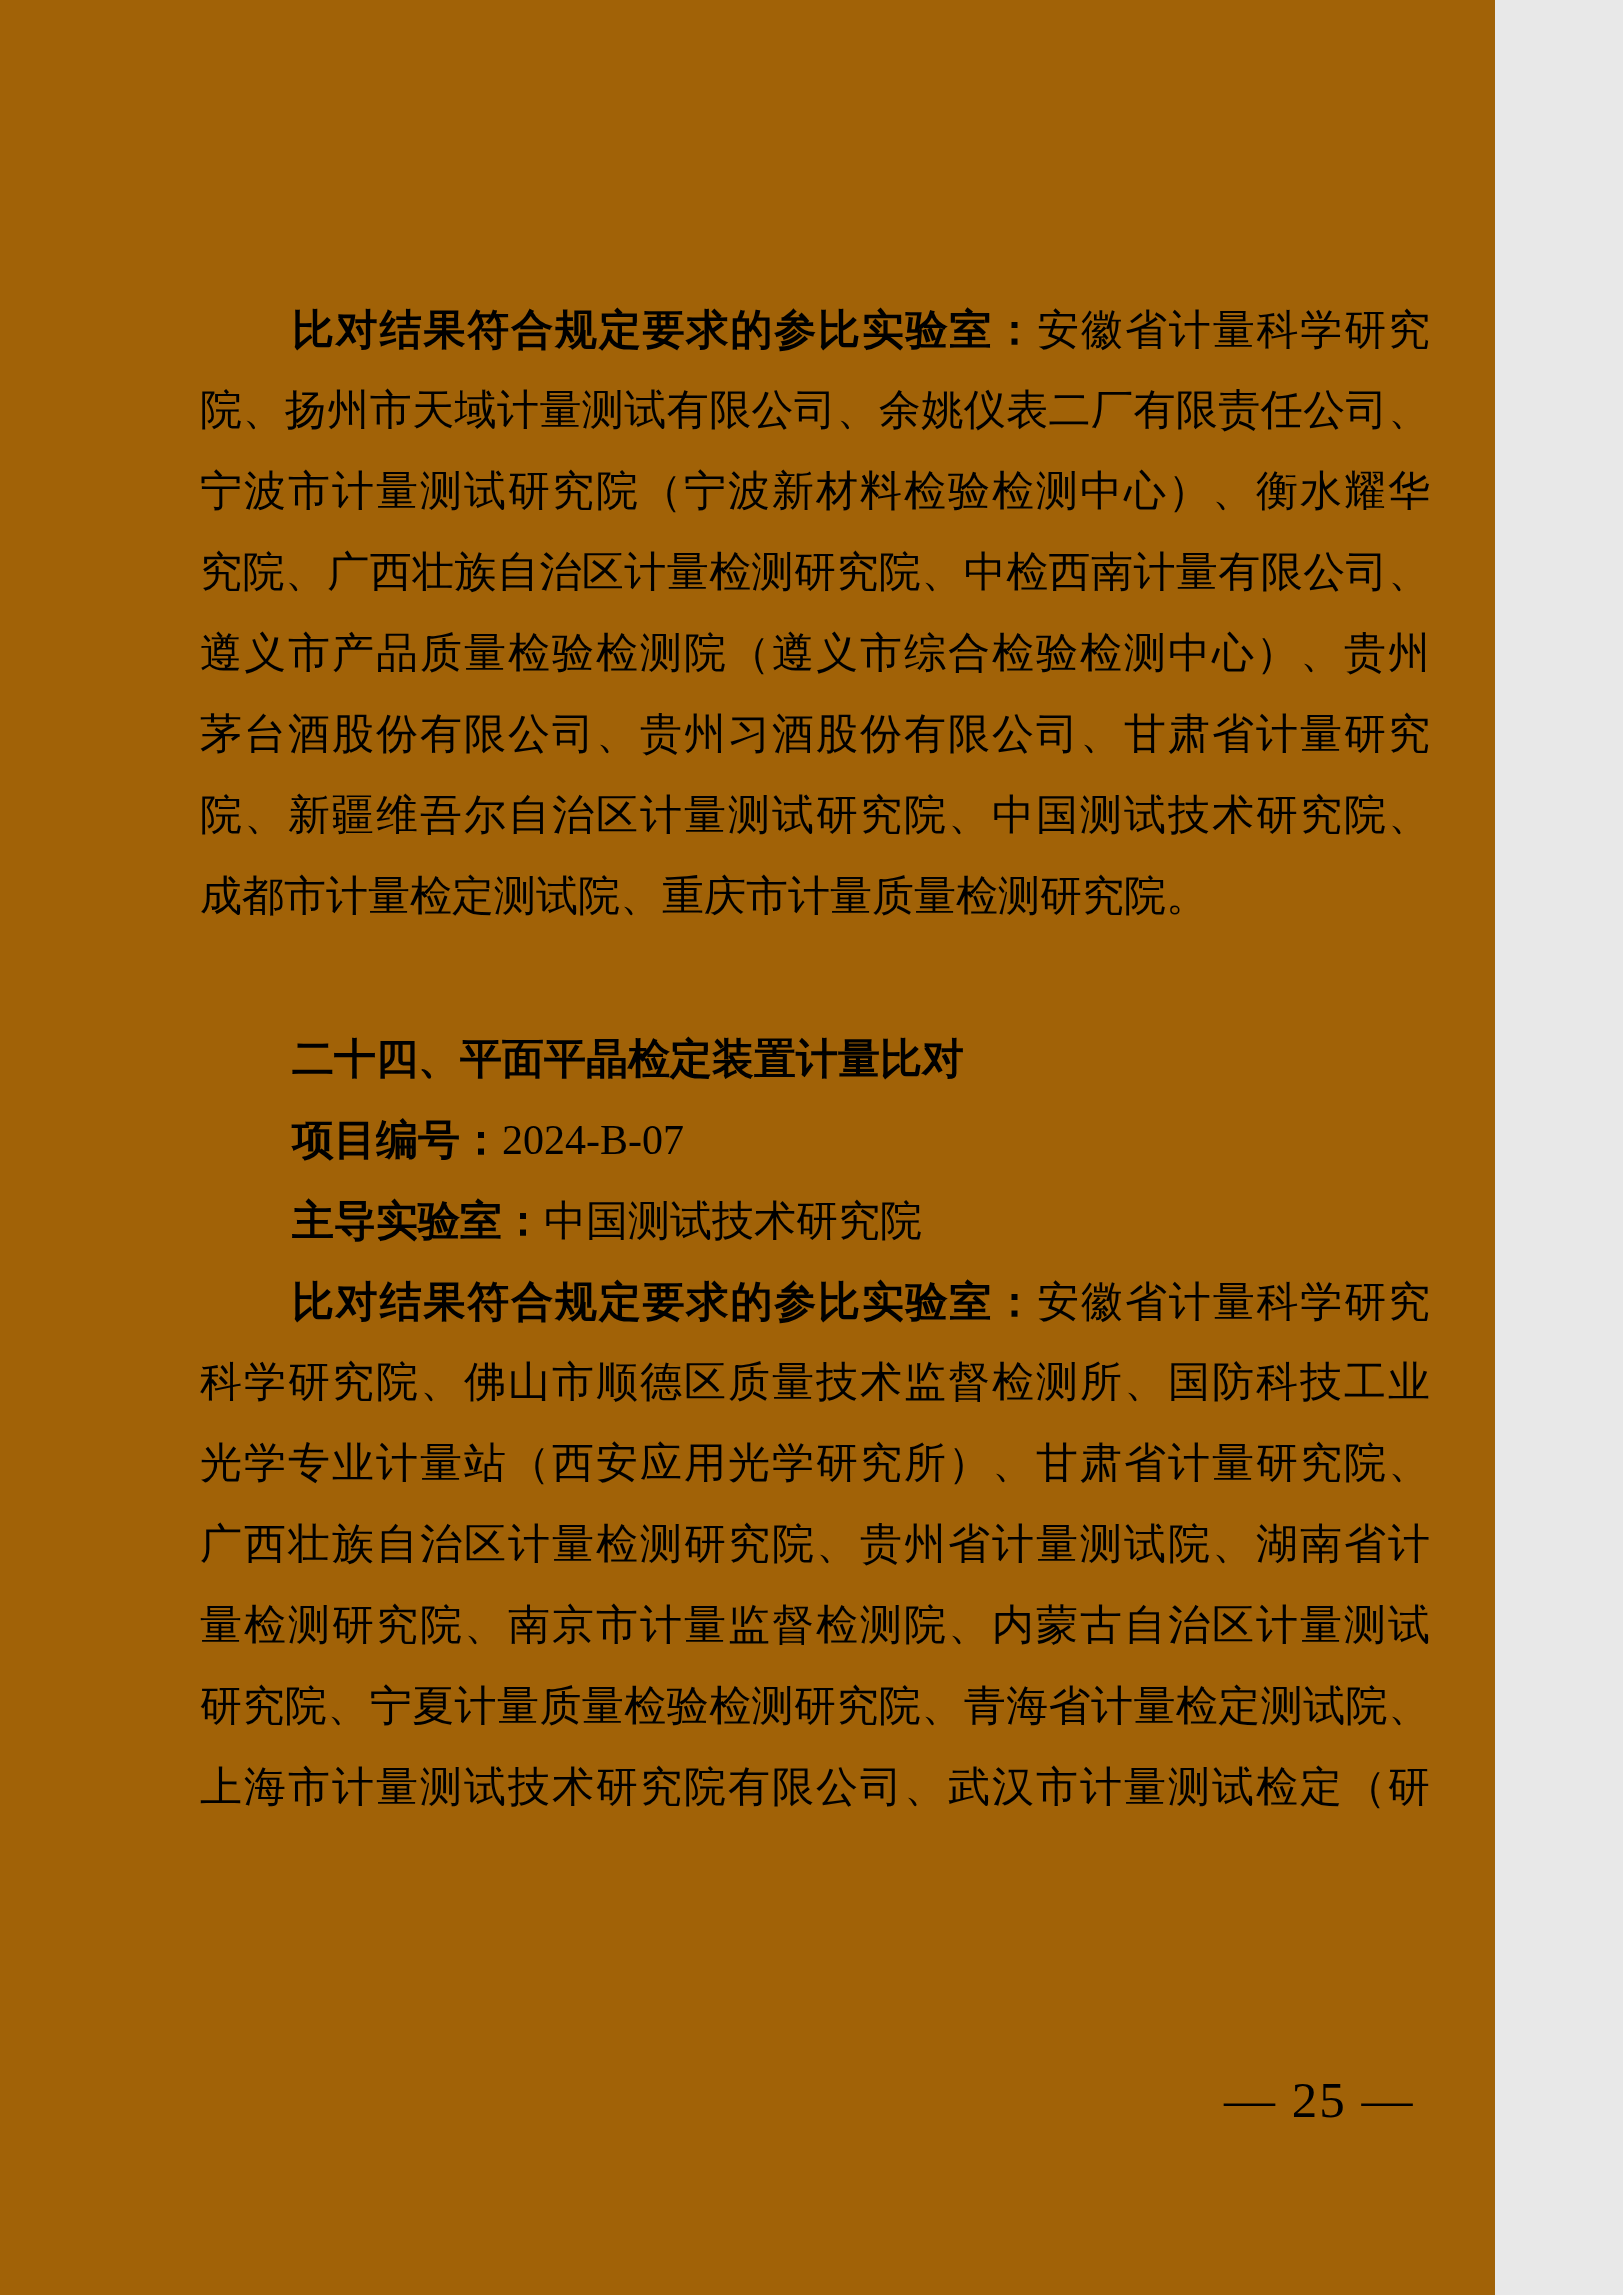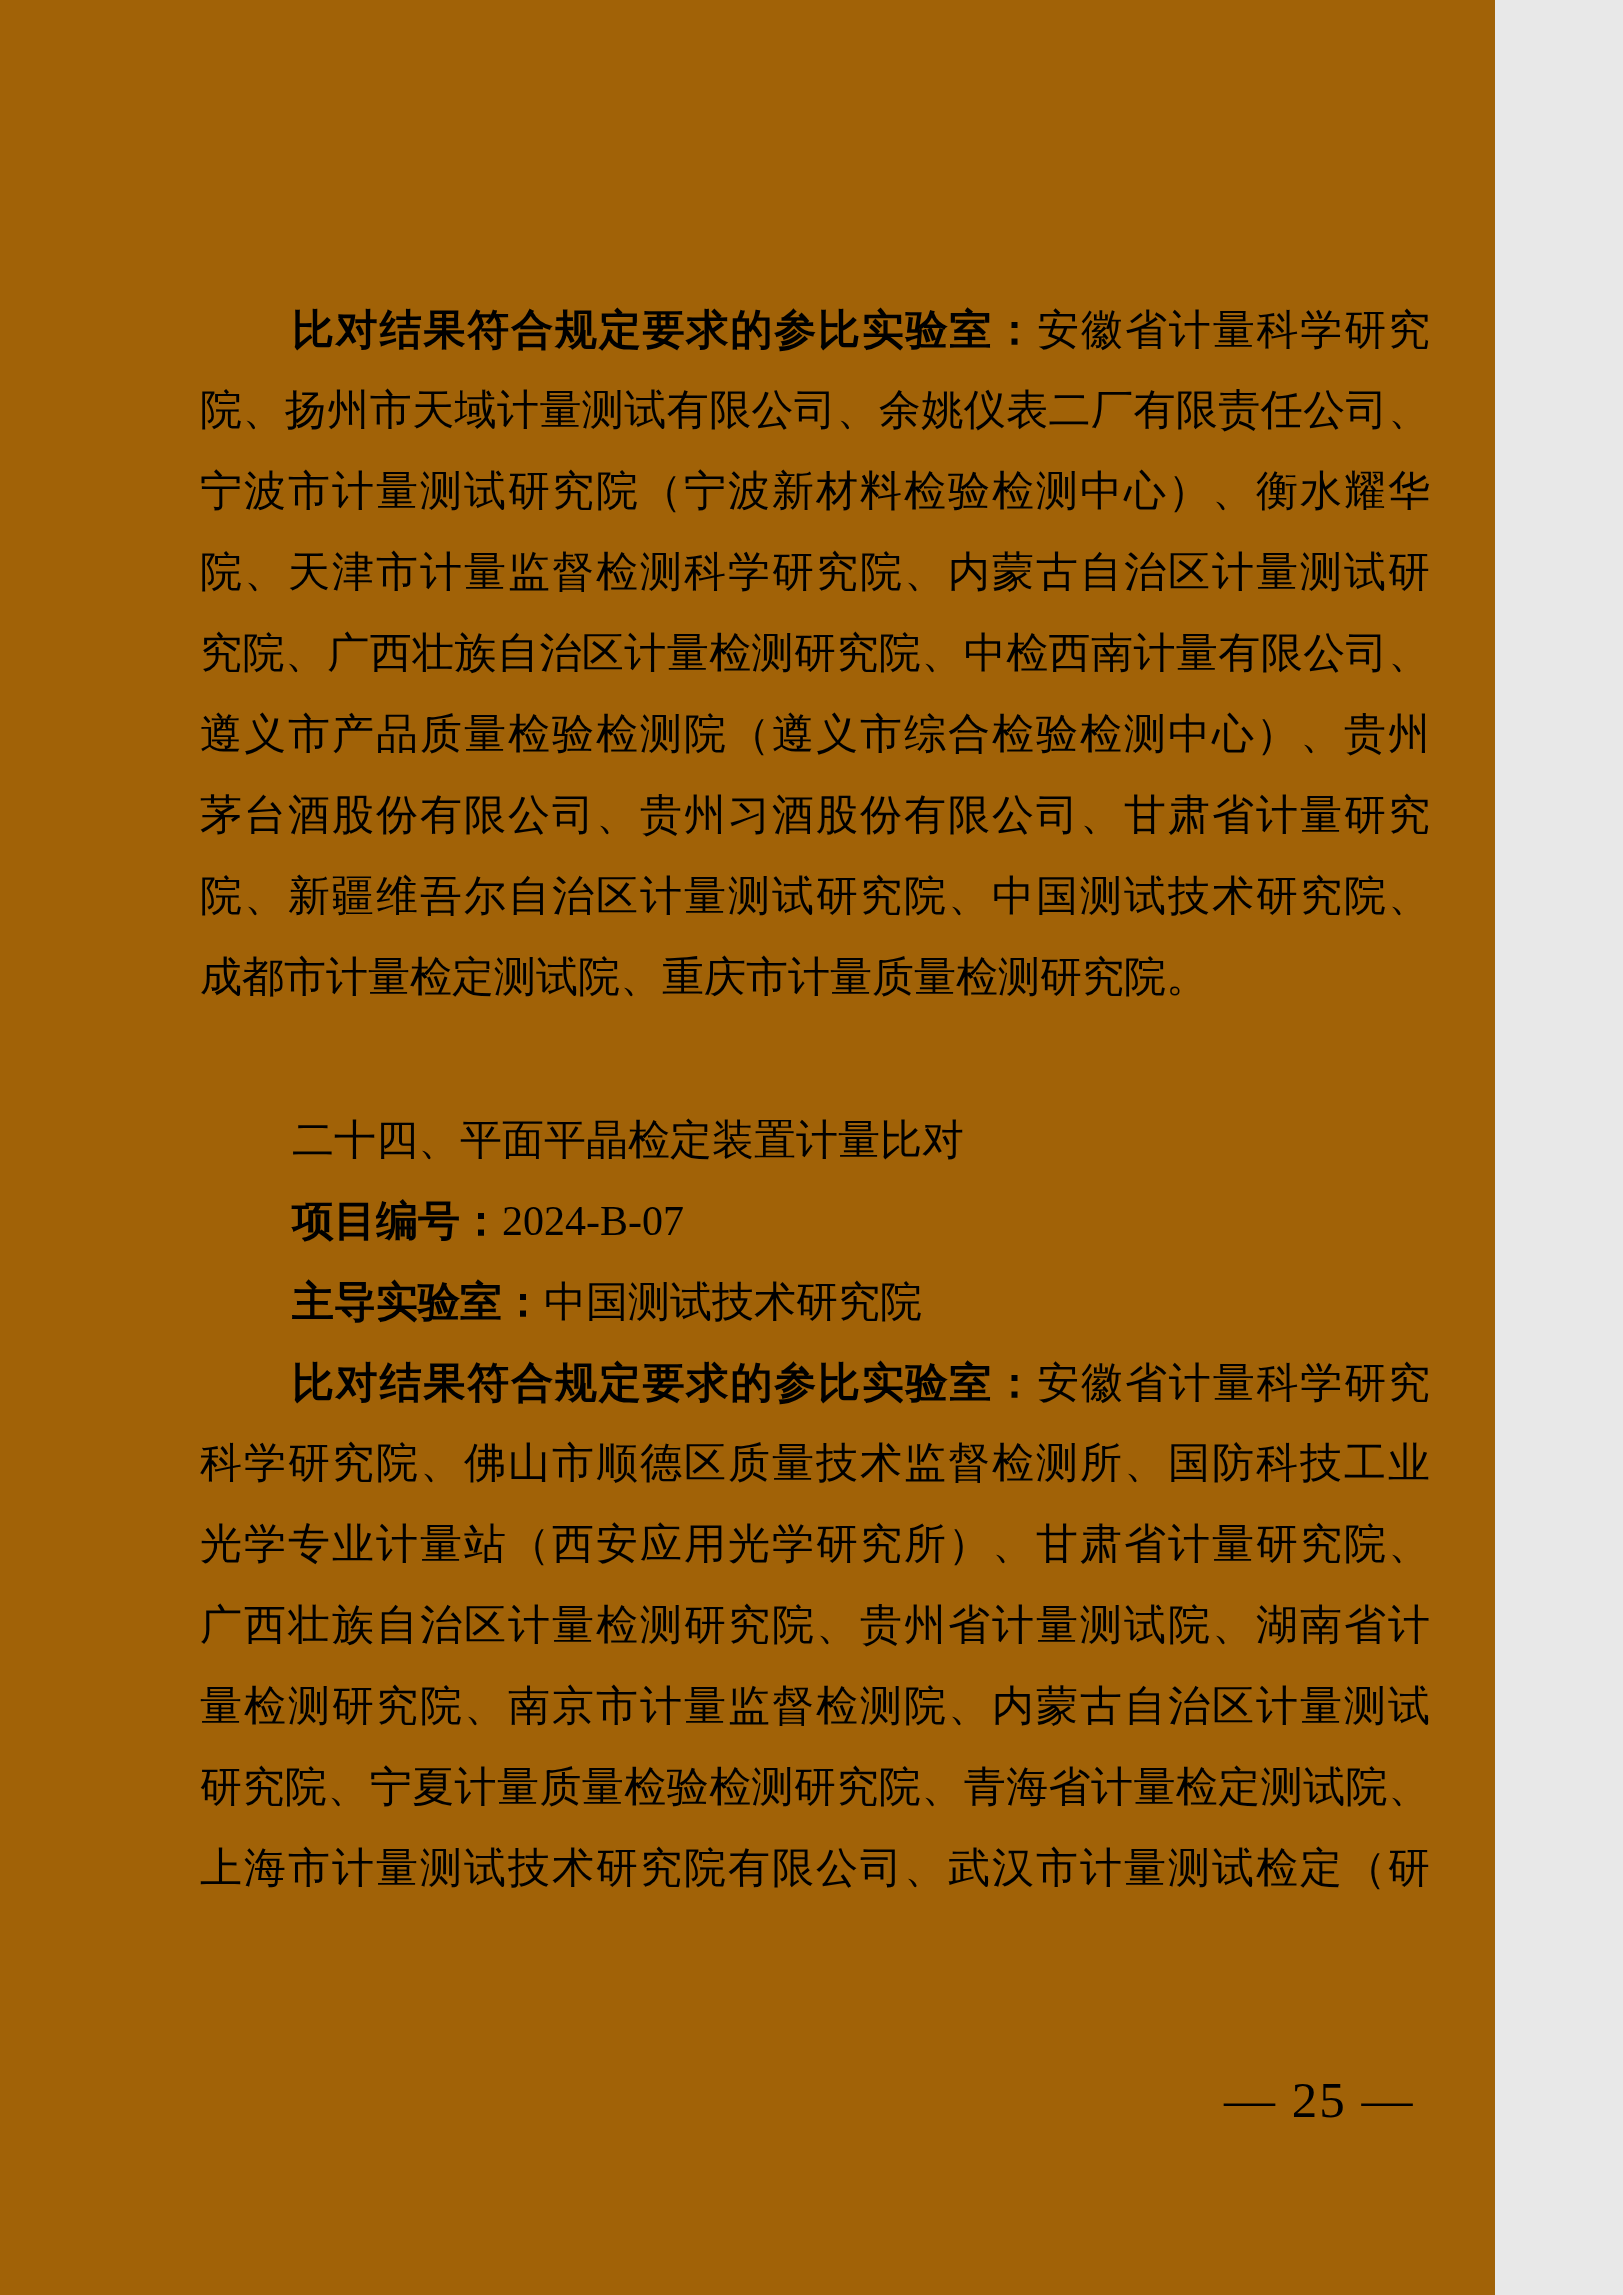"院、天津市计量监督检测科学研究院、内蒙古自治区计量测试研" div.line { html: <div>院、天津市计量监督检测科学研究院、内蒙古自治区计量测试研</div> -> none }
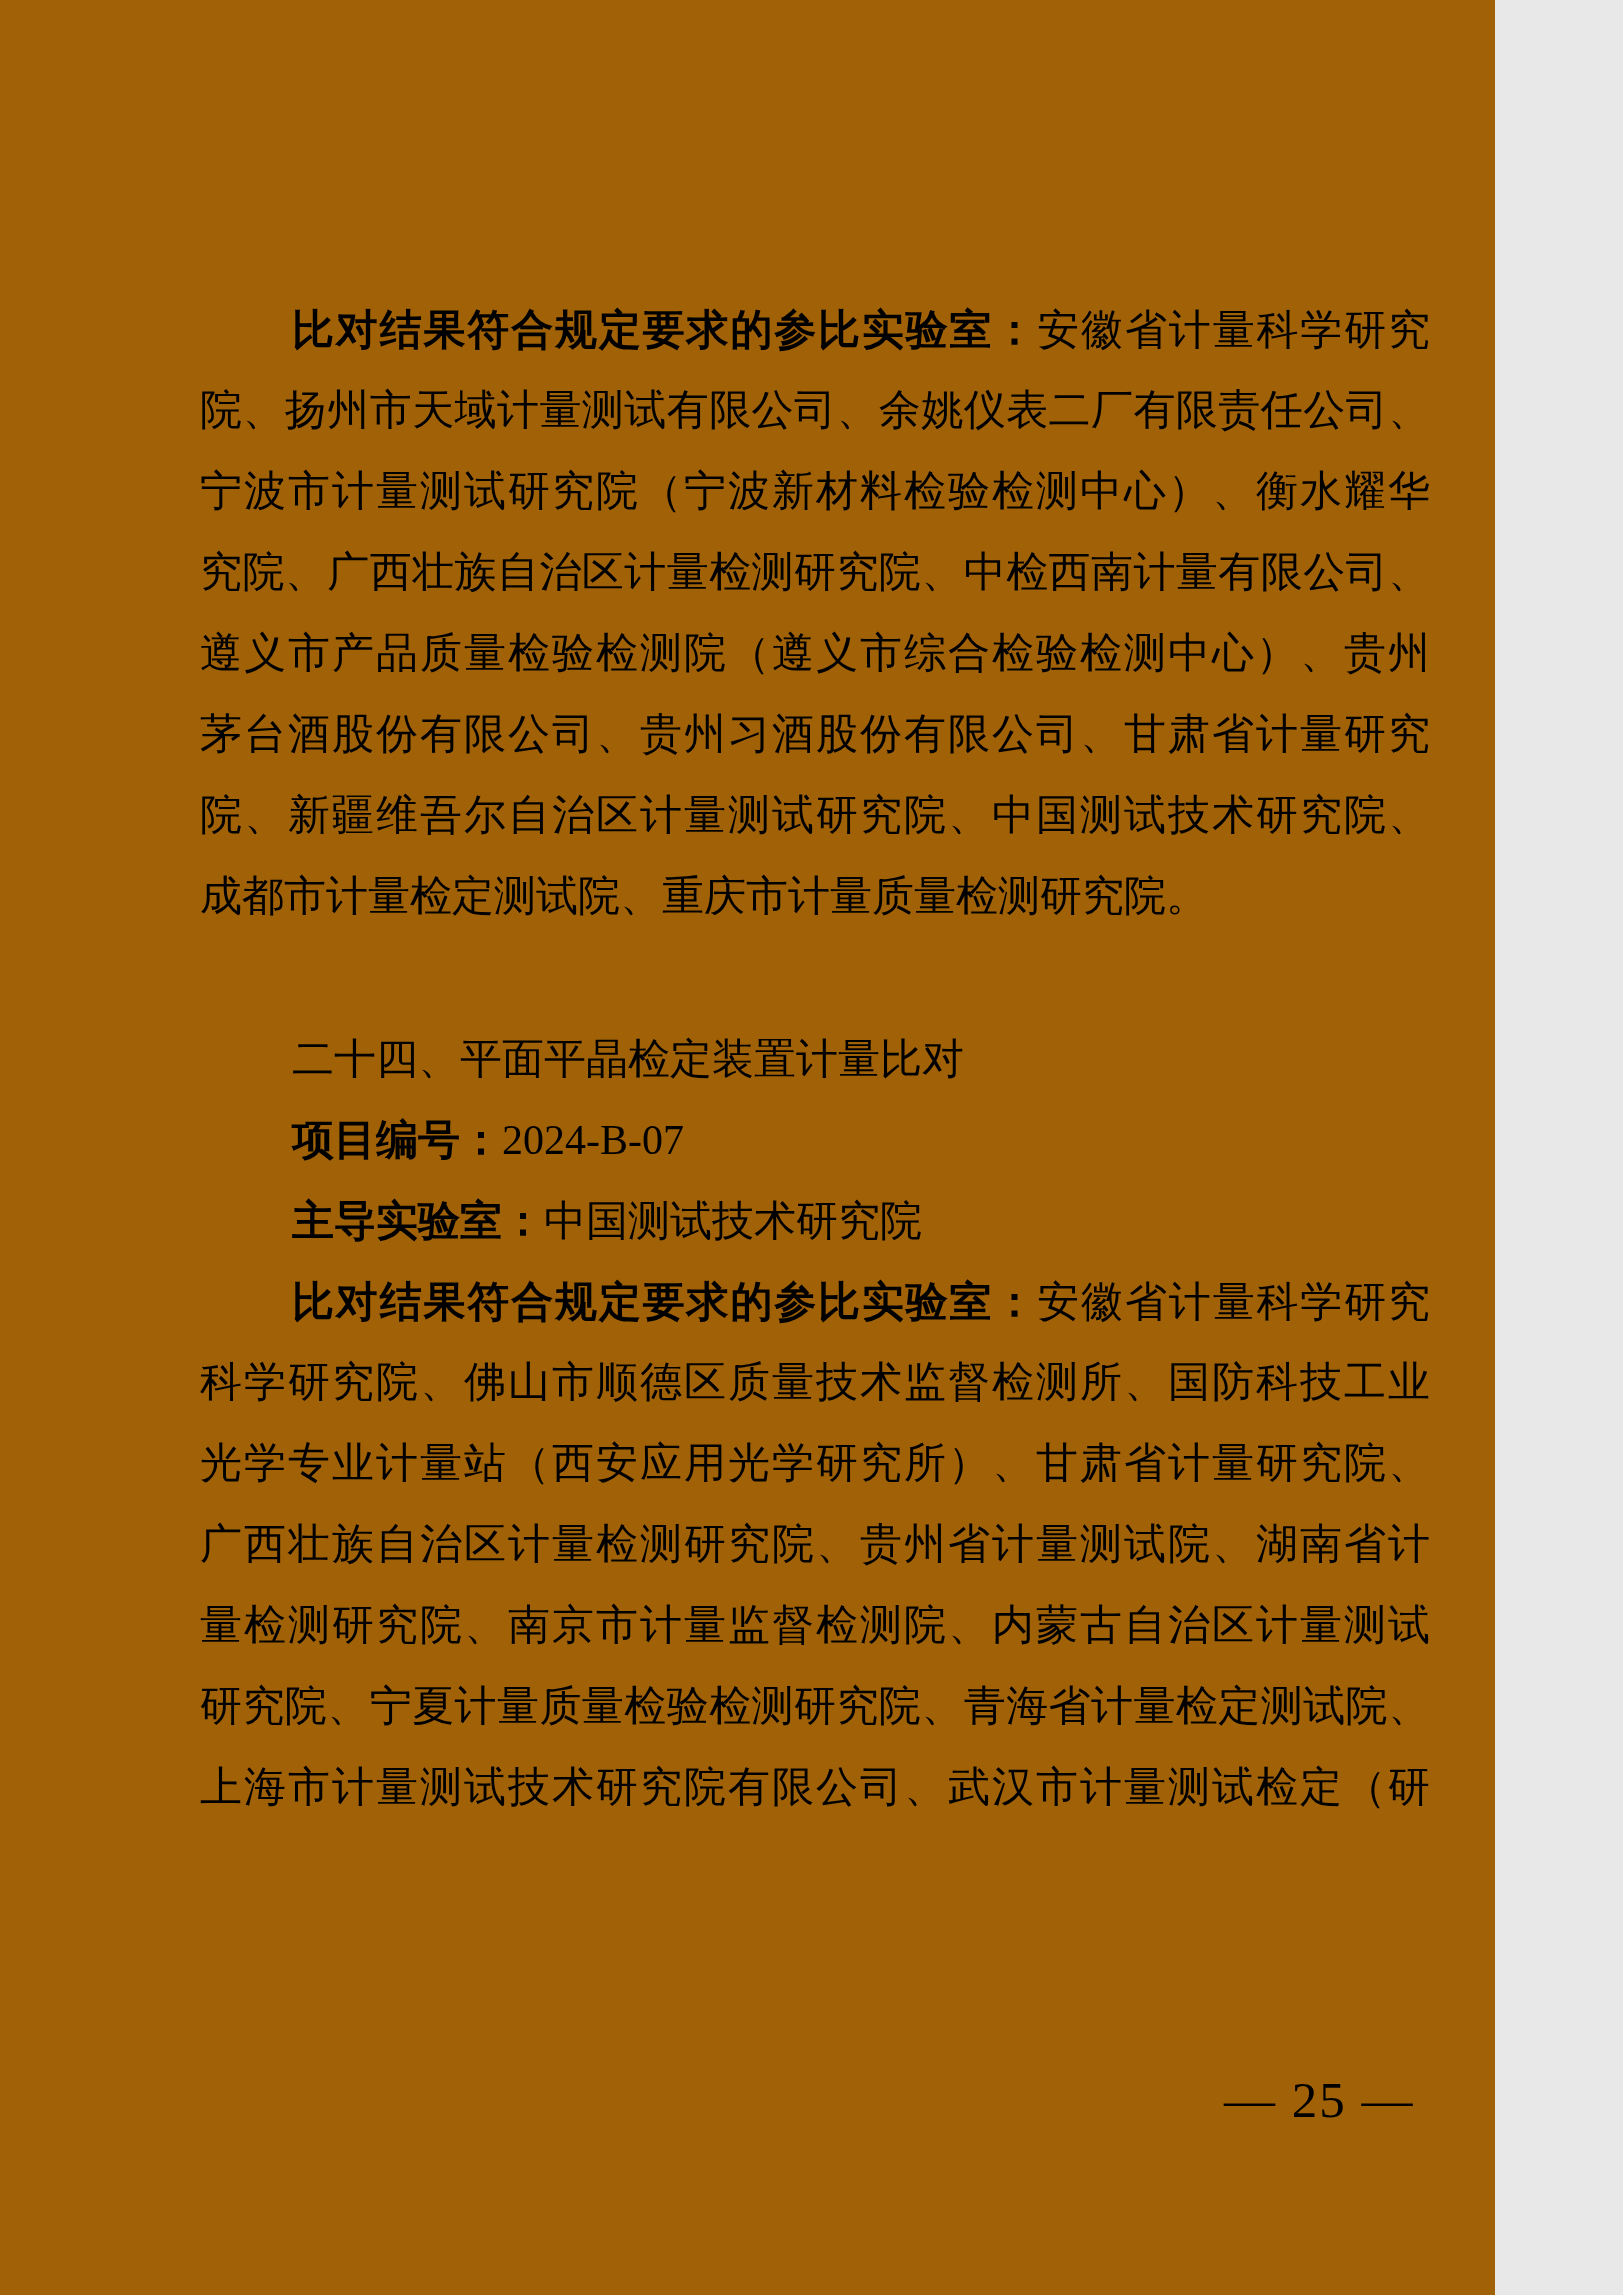"二十四、平面平晶检定装置计量比对" .heading-line { font-weight: 400 -> 700 }
